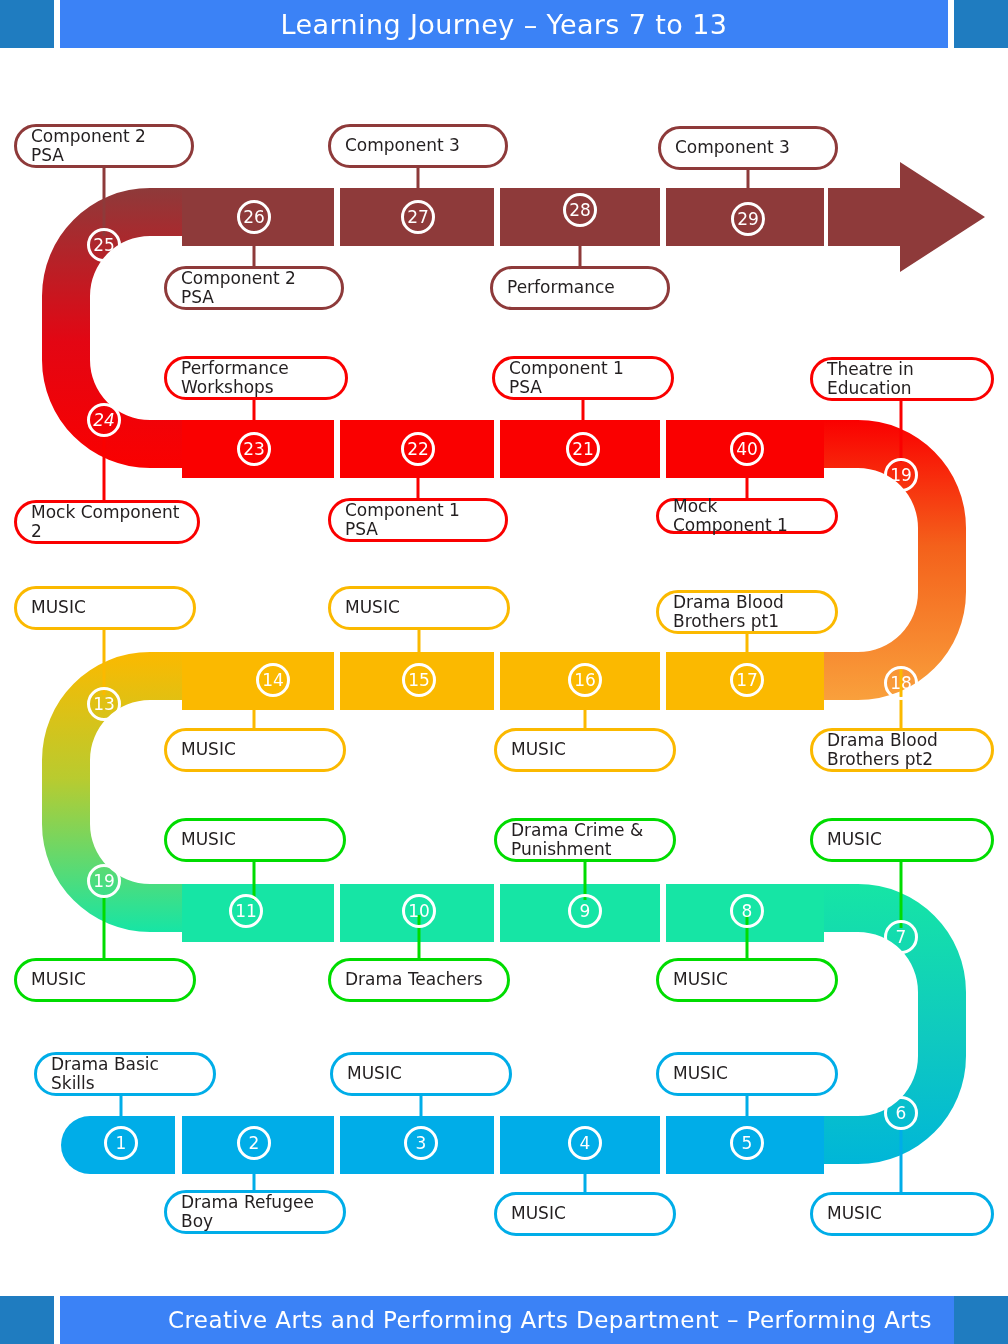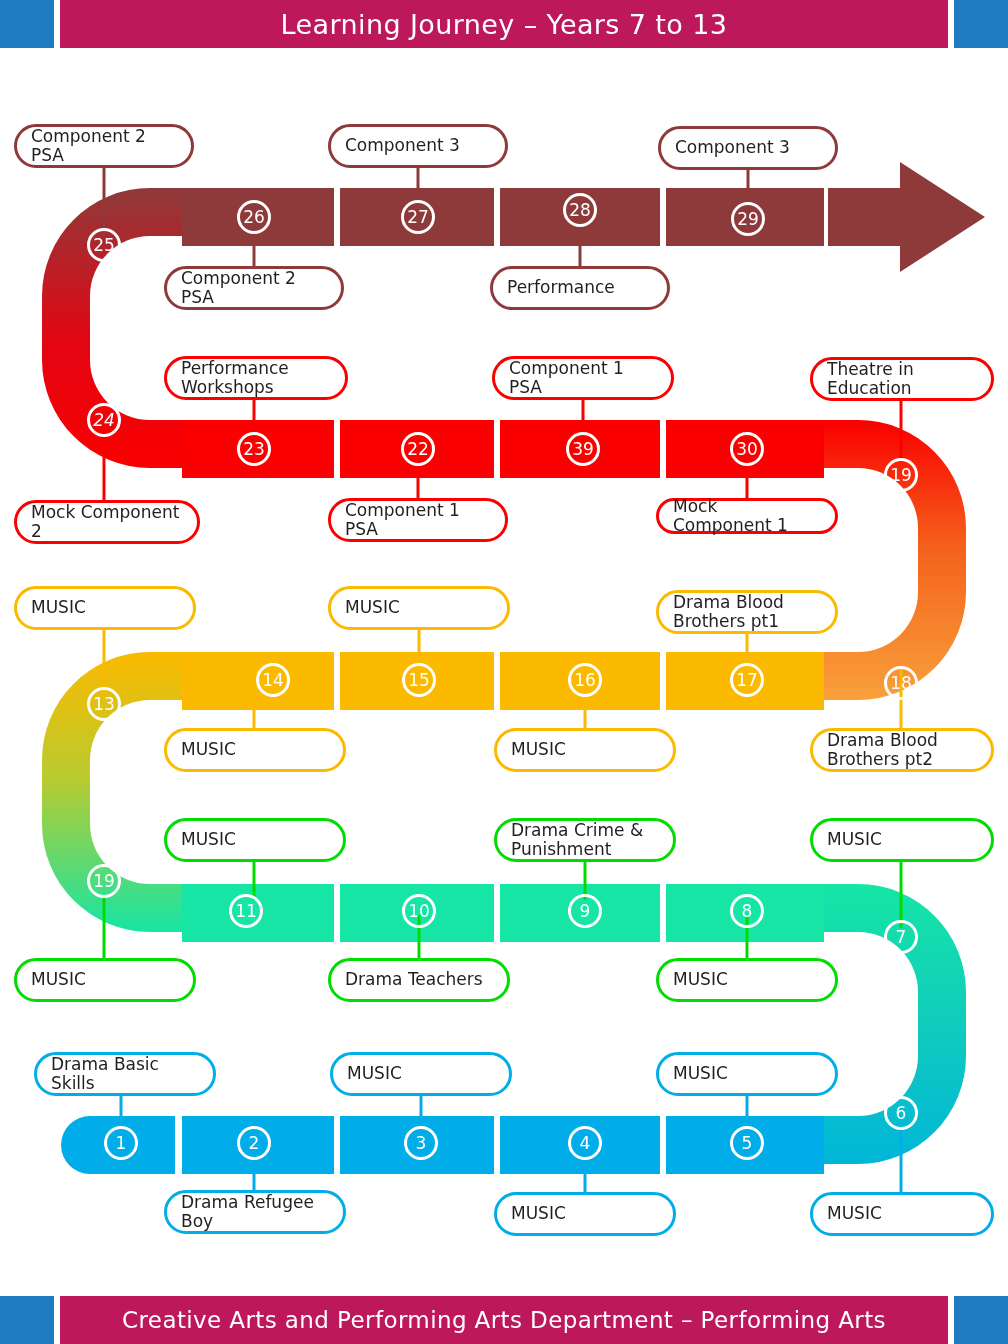"Learning Journey – Years 7" .bar-main { background: #be185d -> #3b82f6 }
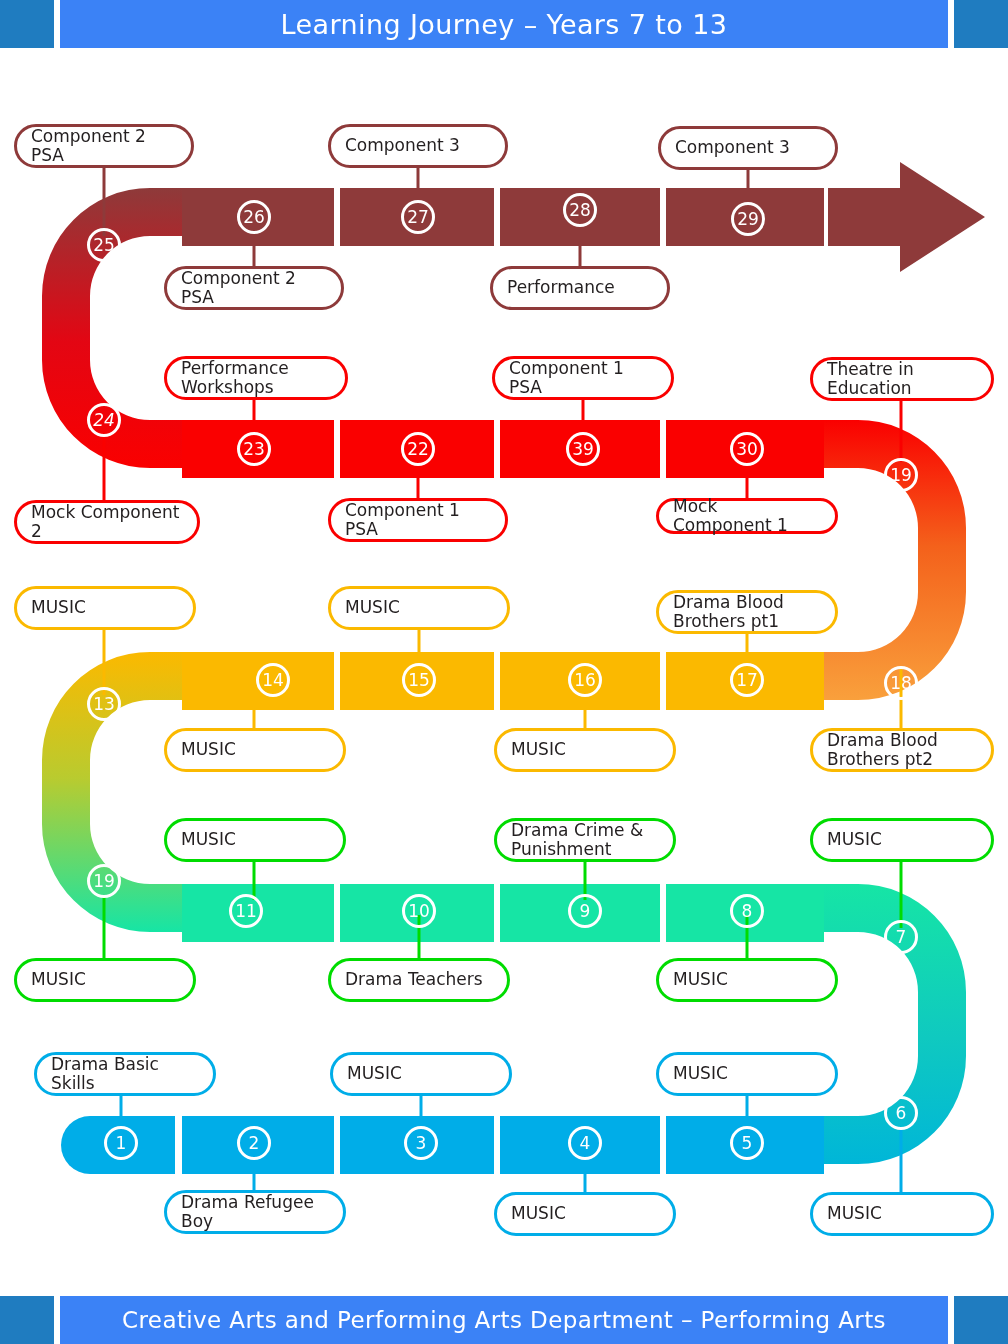"39" div.badge { text: 39 -> 21 }
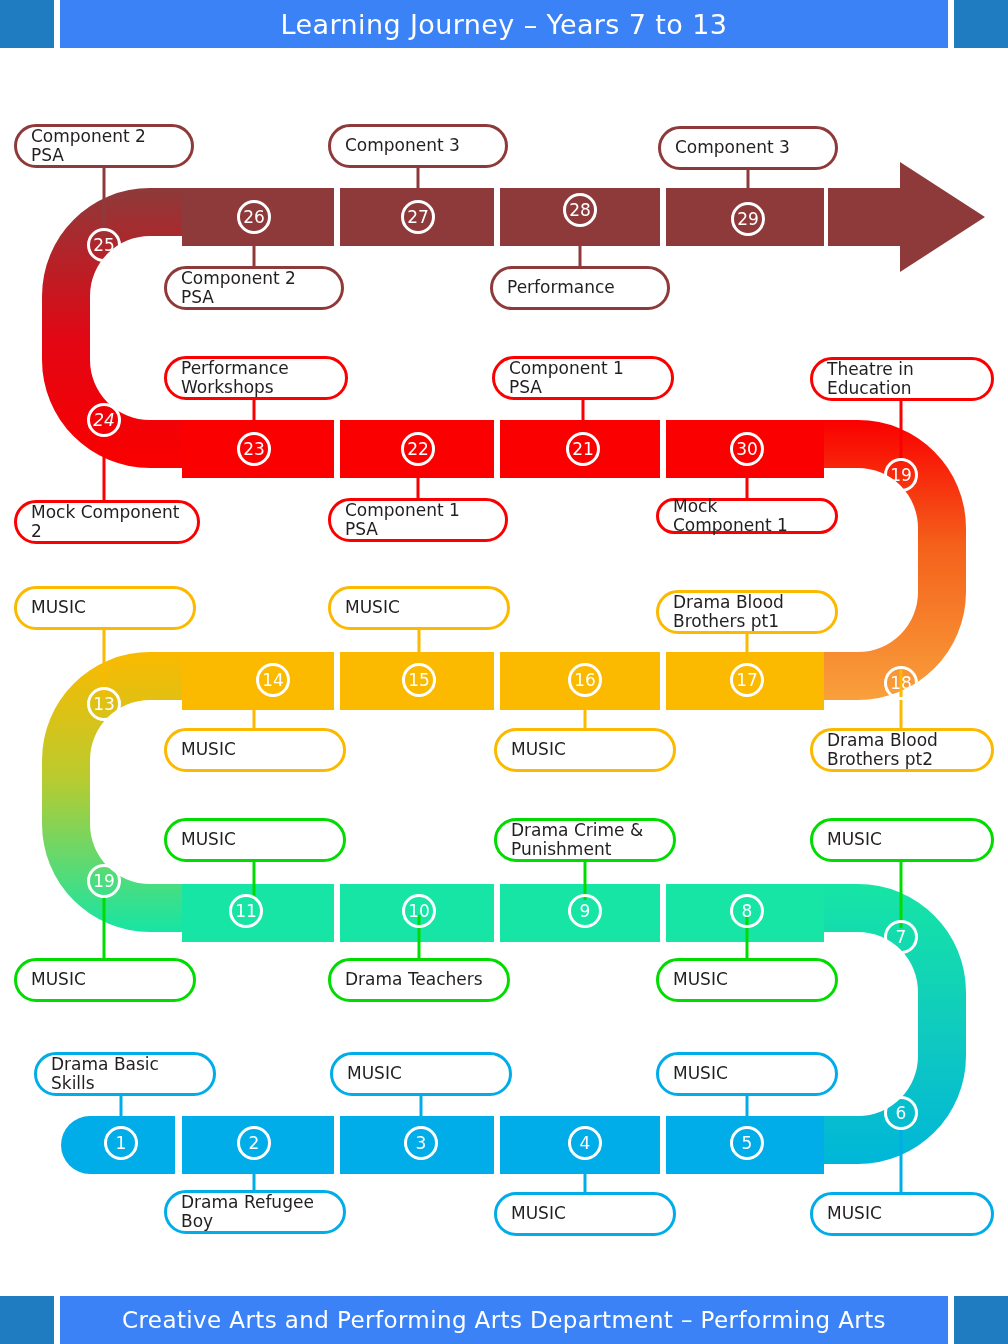"30" div.badge { text: 30 -> 40 }
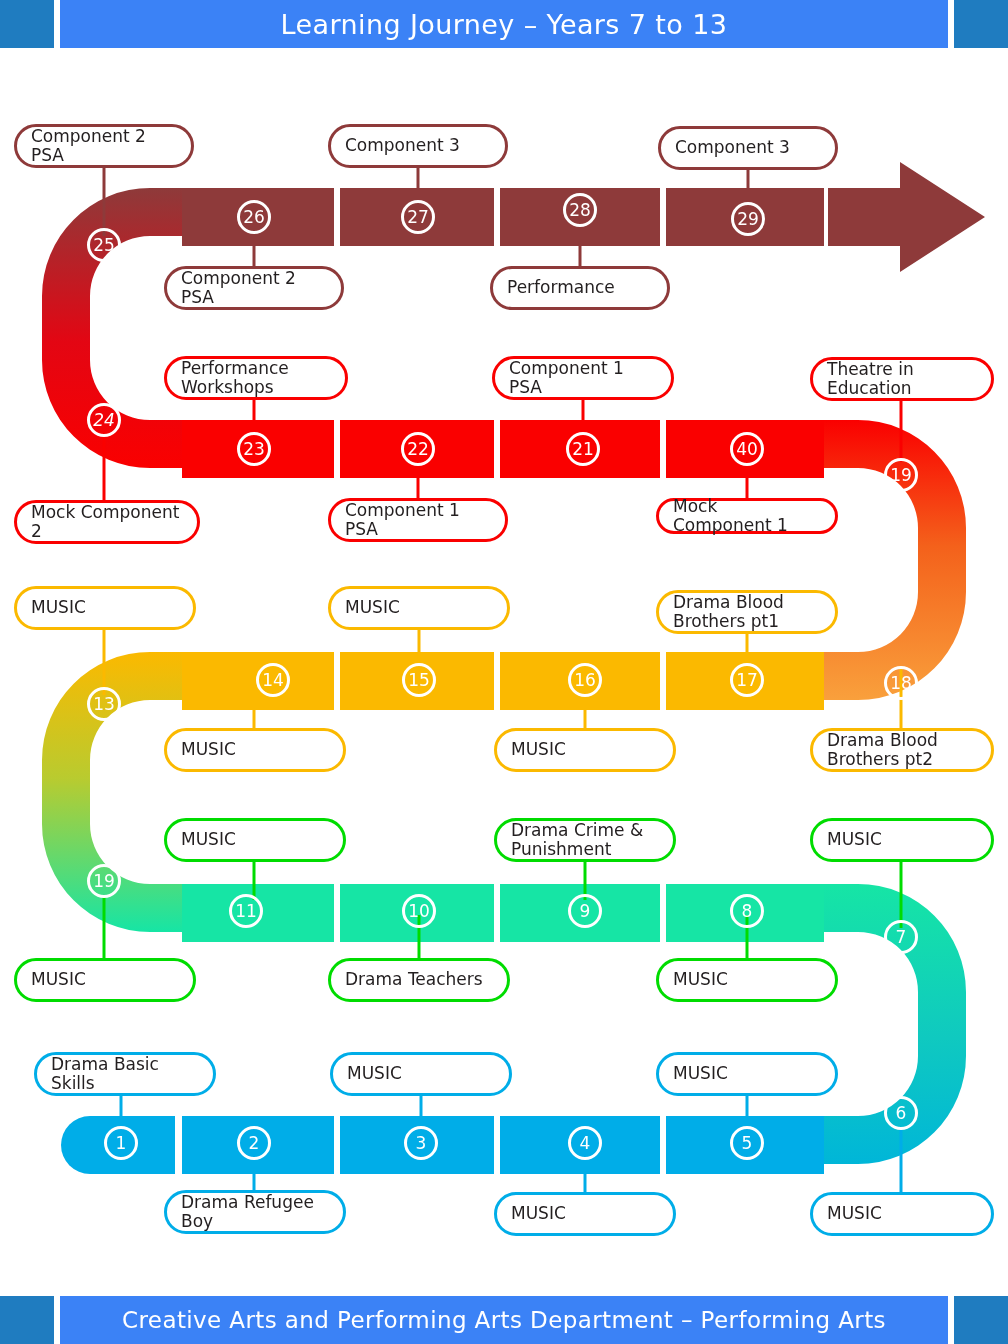"Creative Arts and Performing Arts" #footer-bar { padding-left: none -> 46px }
